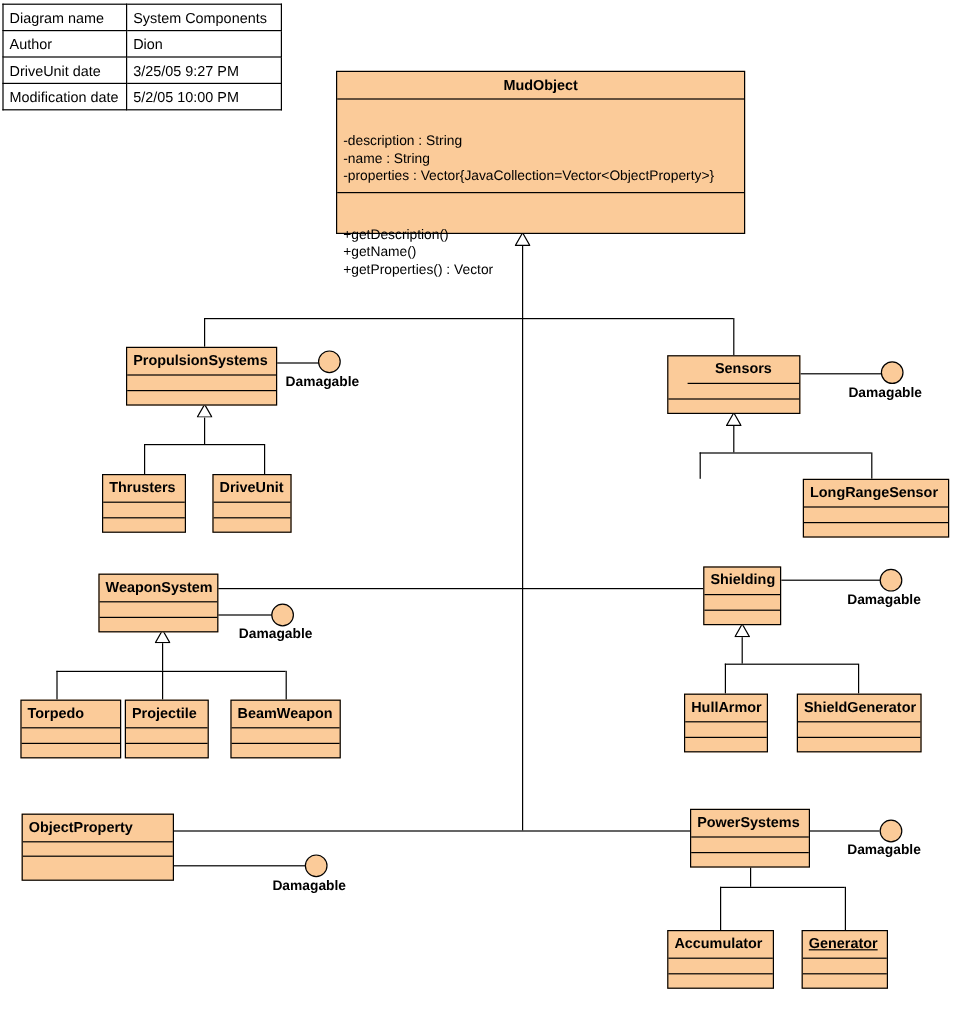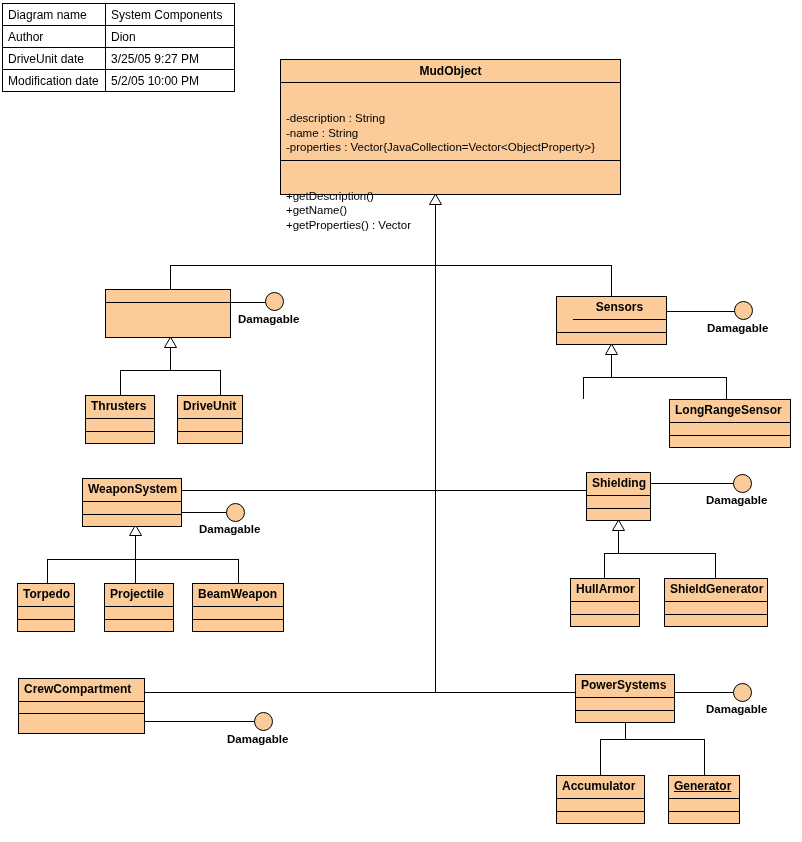"PropulsionSystems" div.uml-name { html: none -> <div>PropulsionSystems</div> }
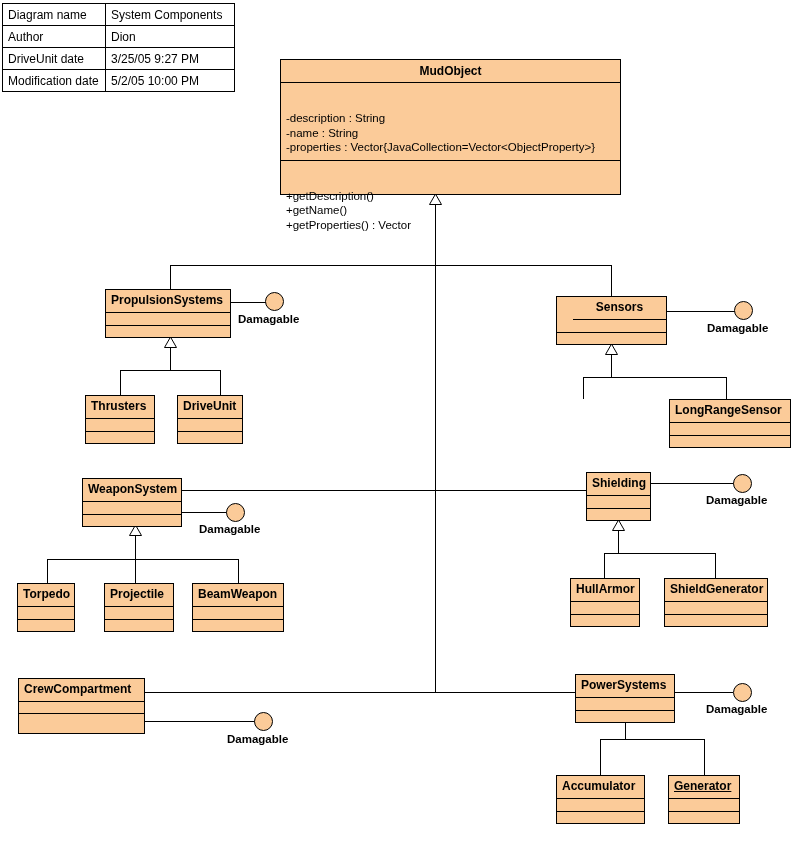"Torpedo" div.uml-class { width: 58px -> 84px }
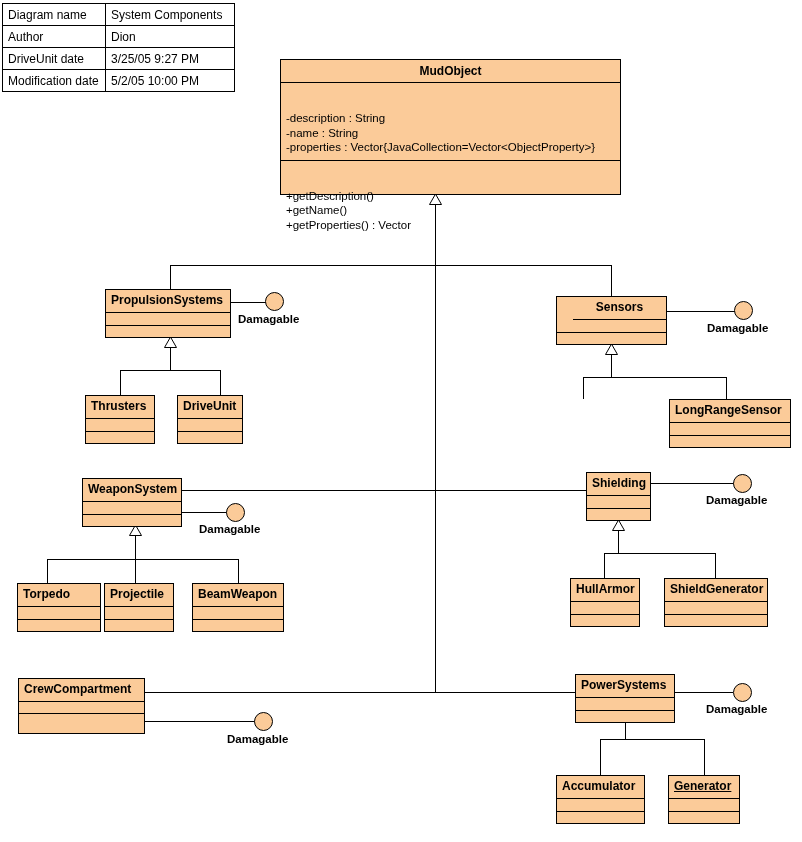"CrewCompartment" div.uml-name { text: CrewCompartment -> ObjectProperty }
